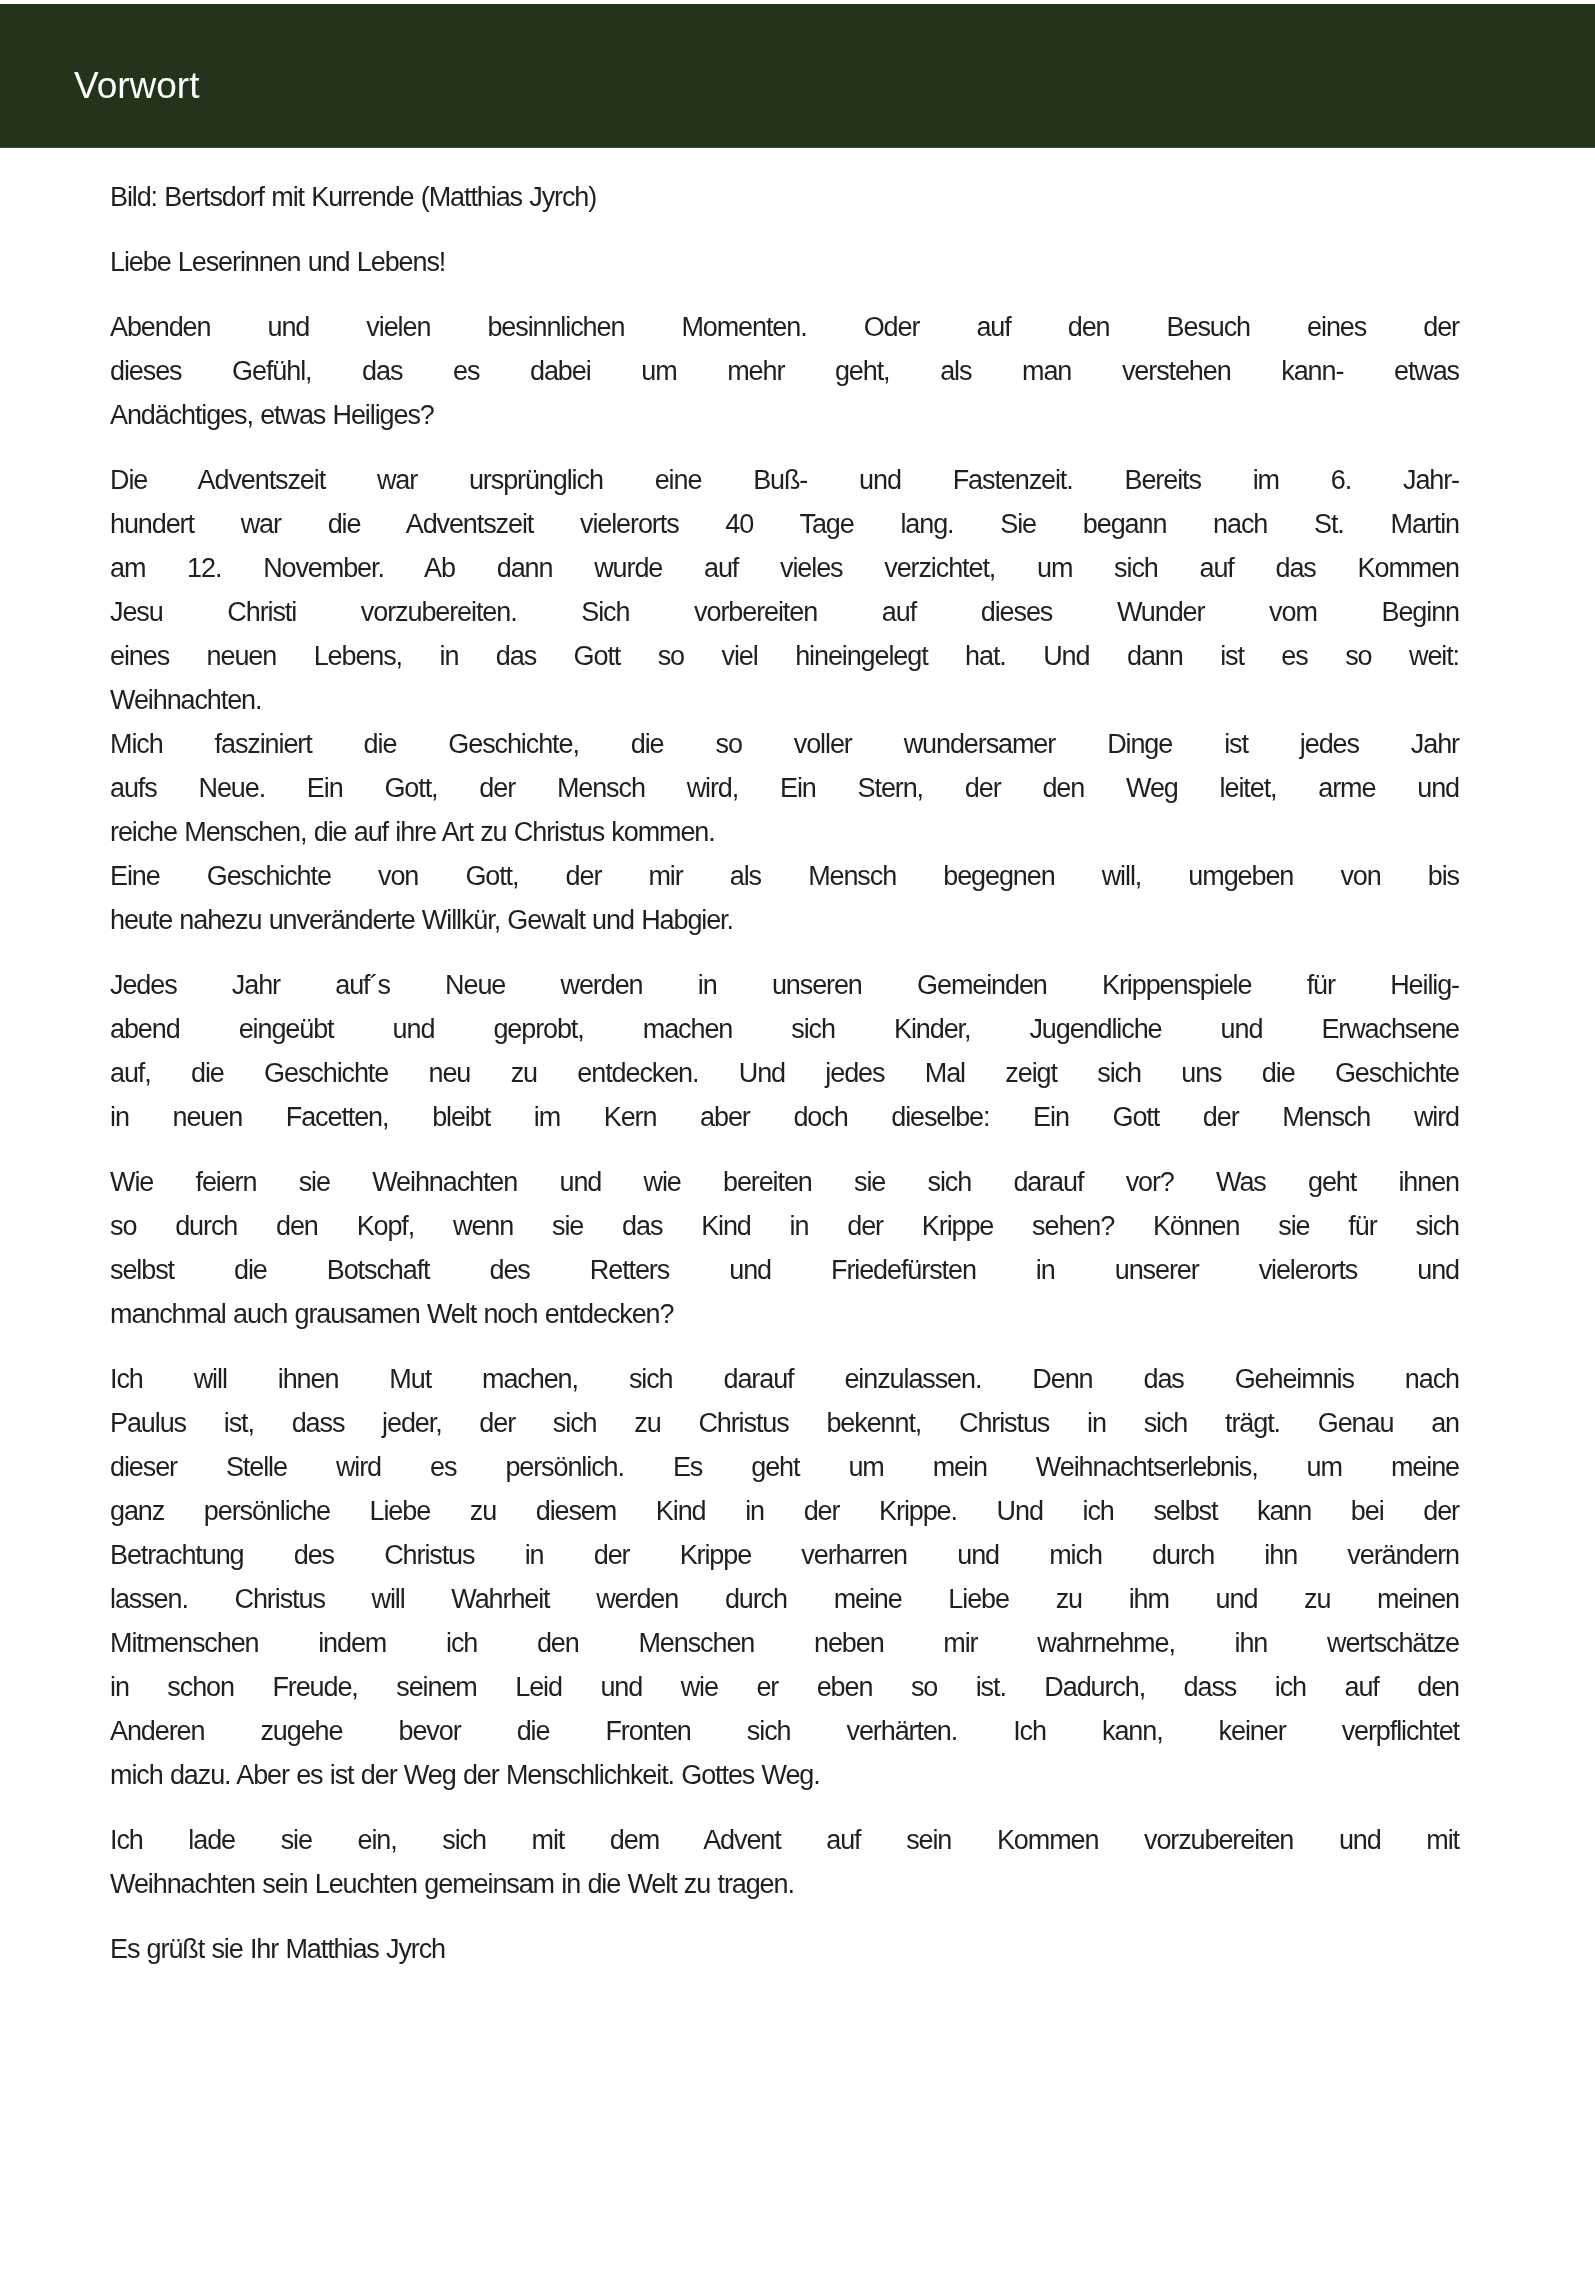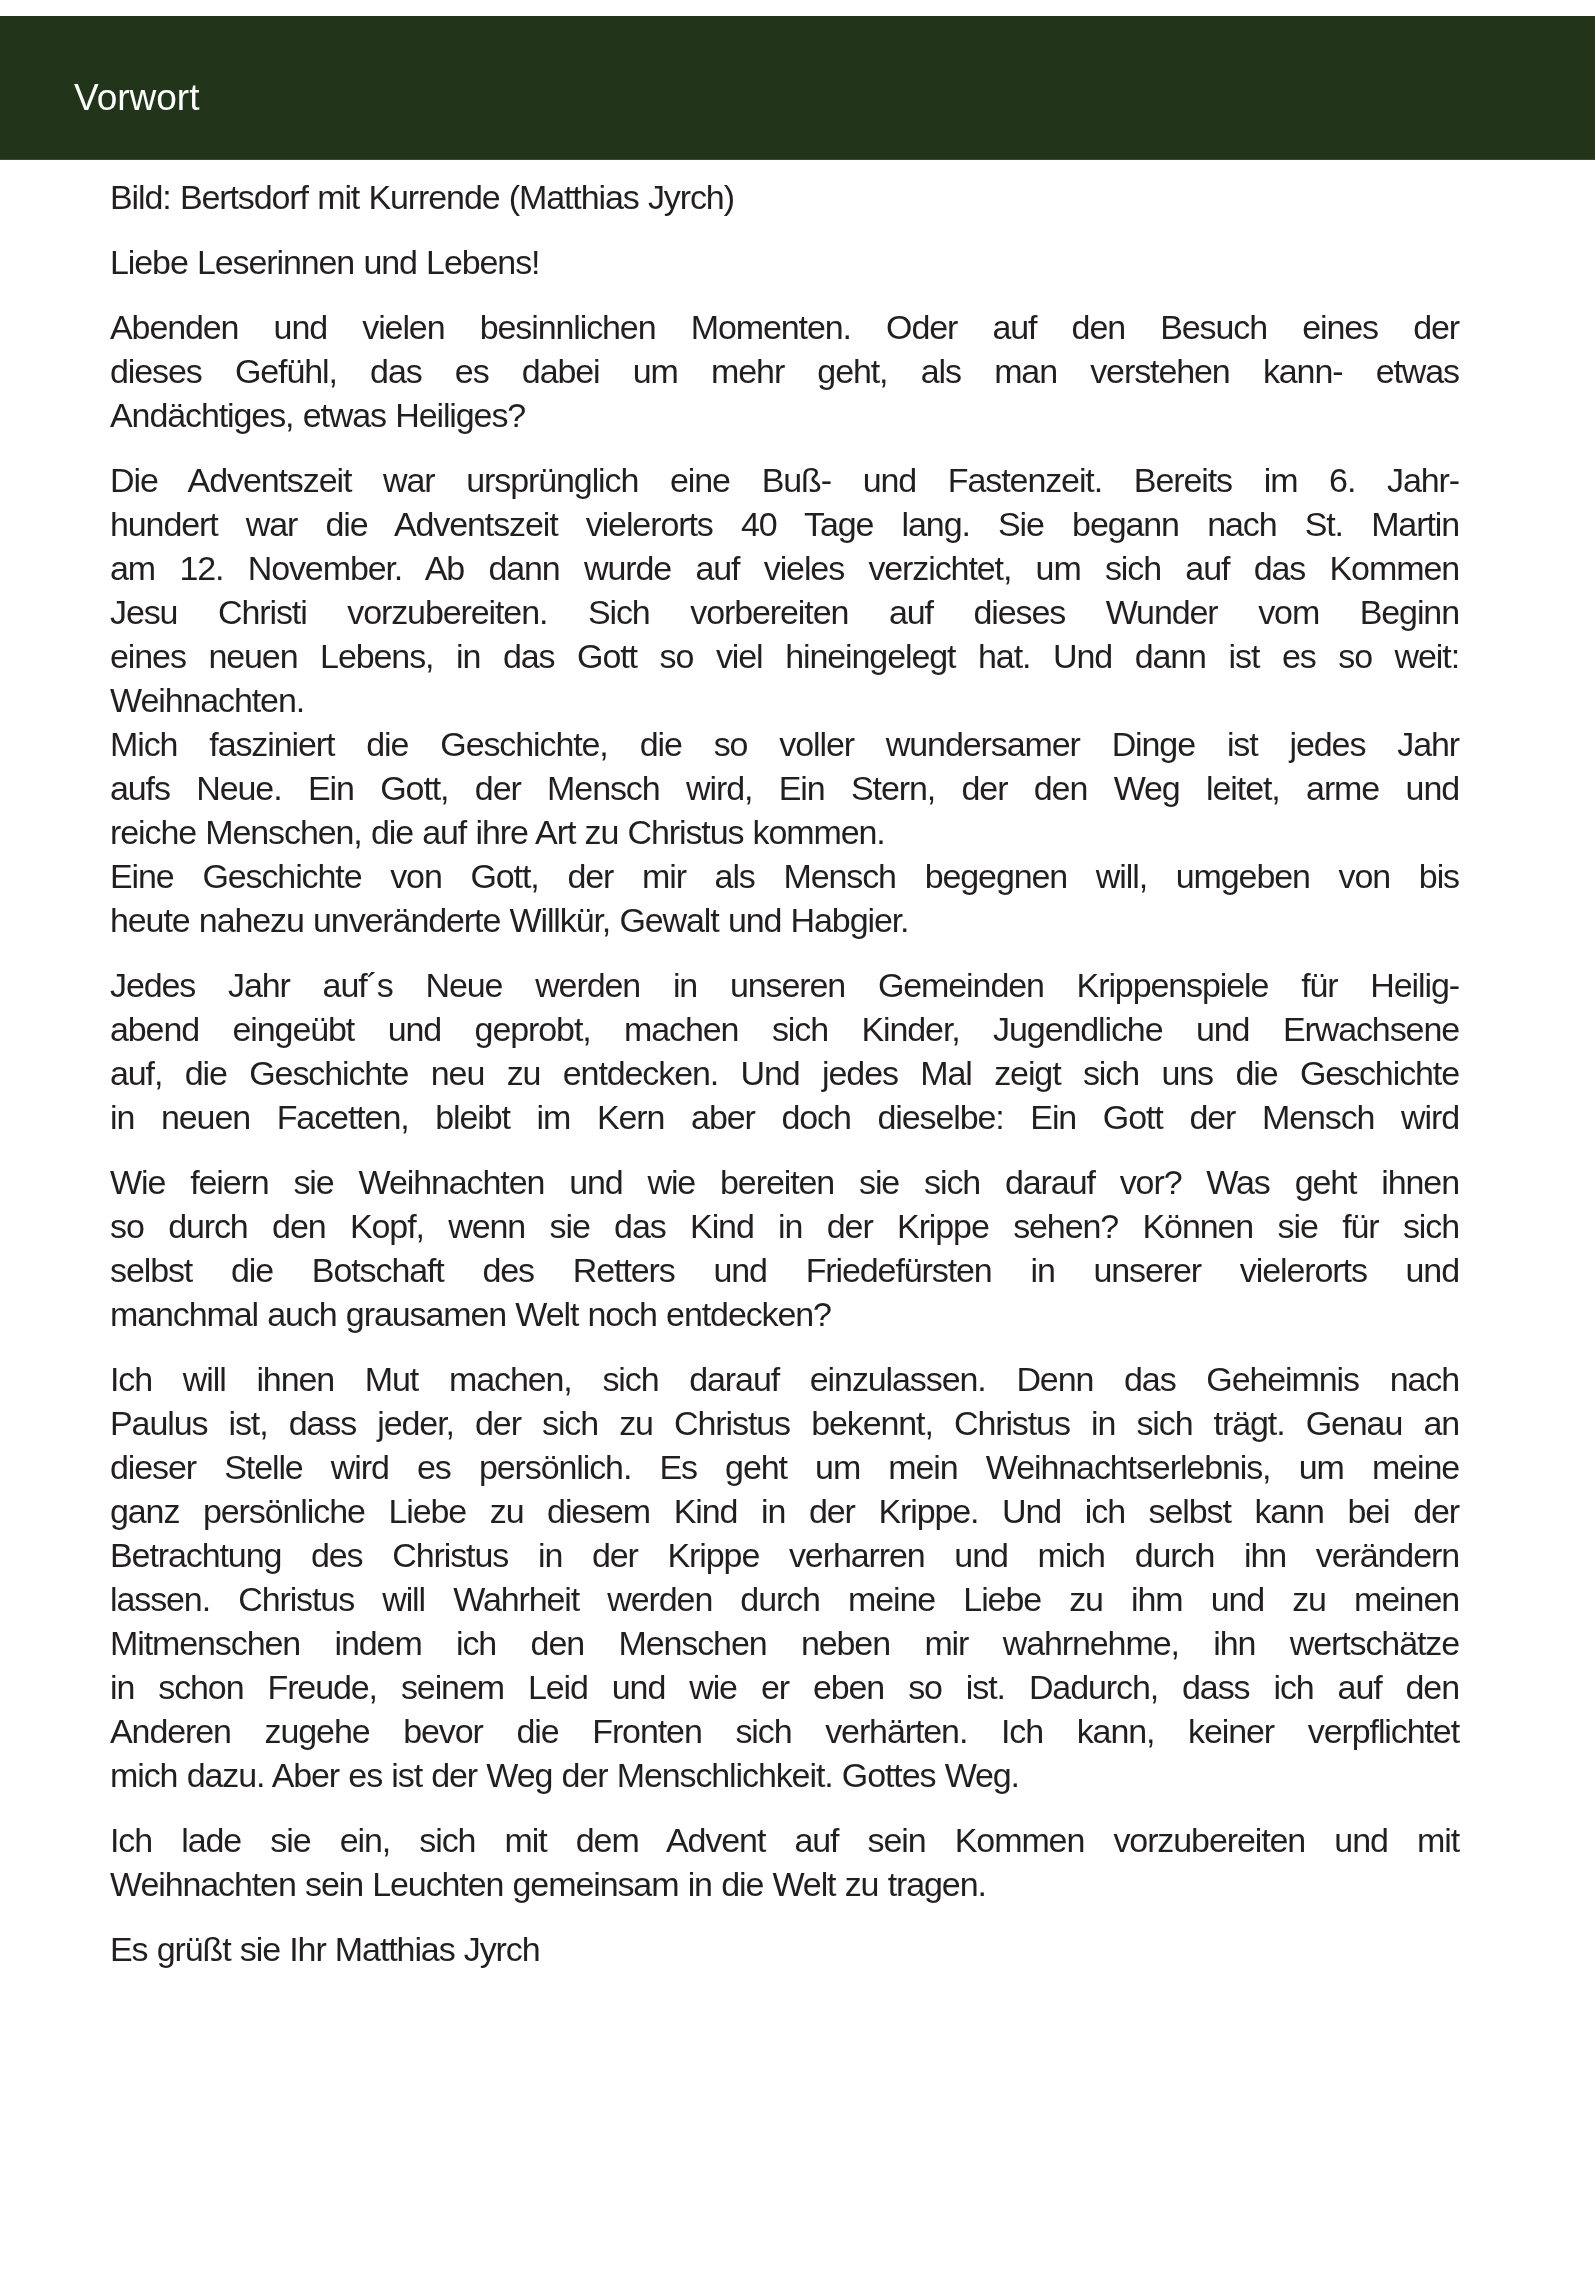"Vorwort" .header-band { top: 16px -> 4px }
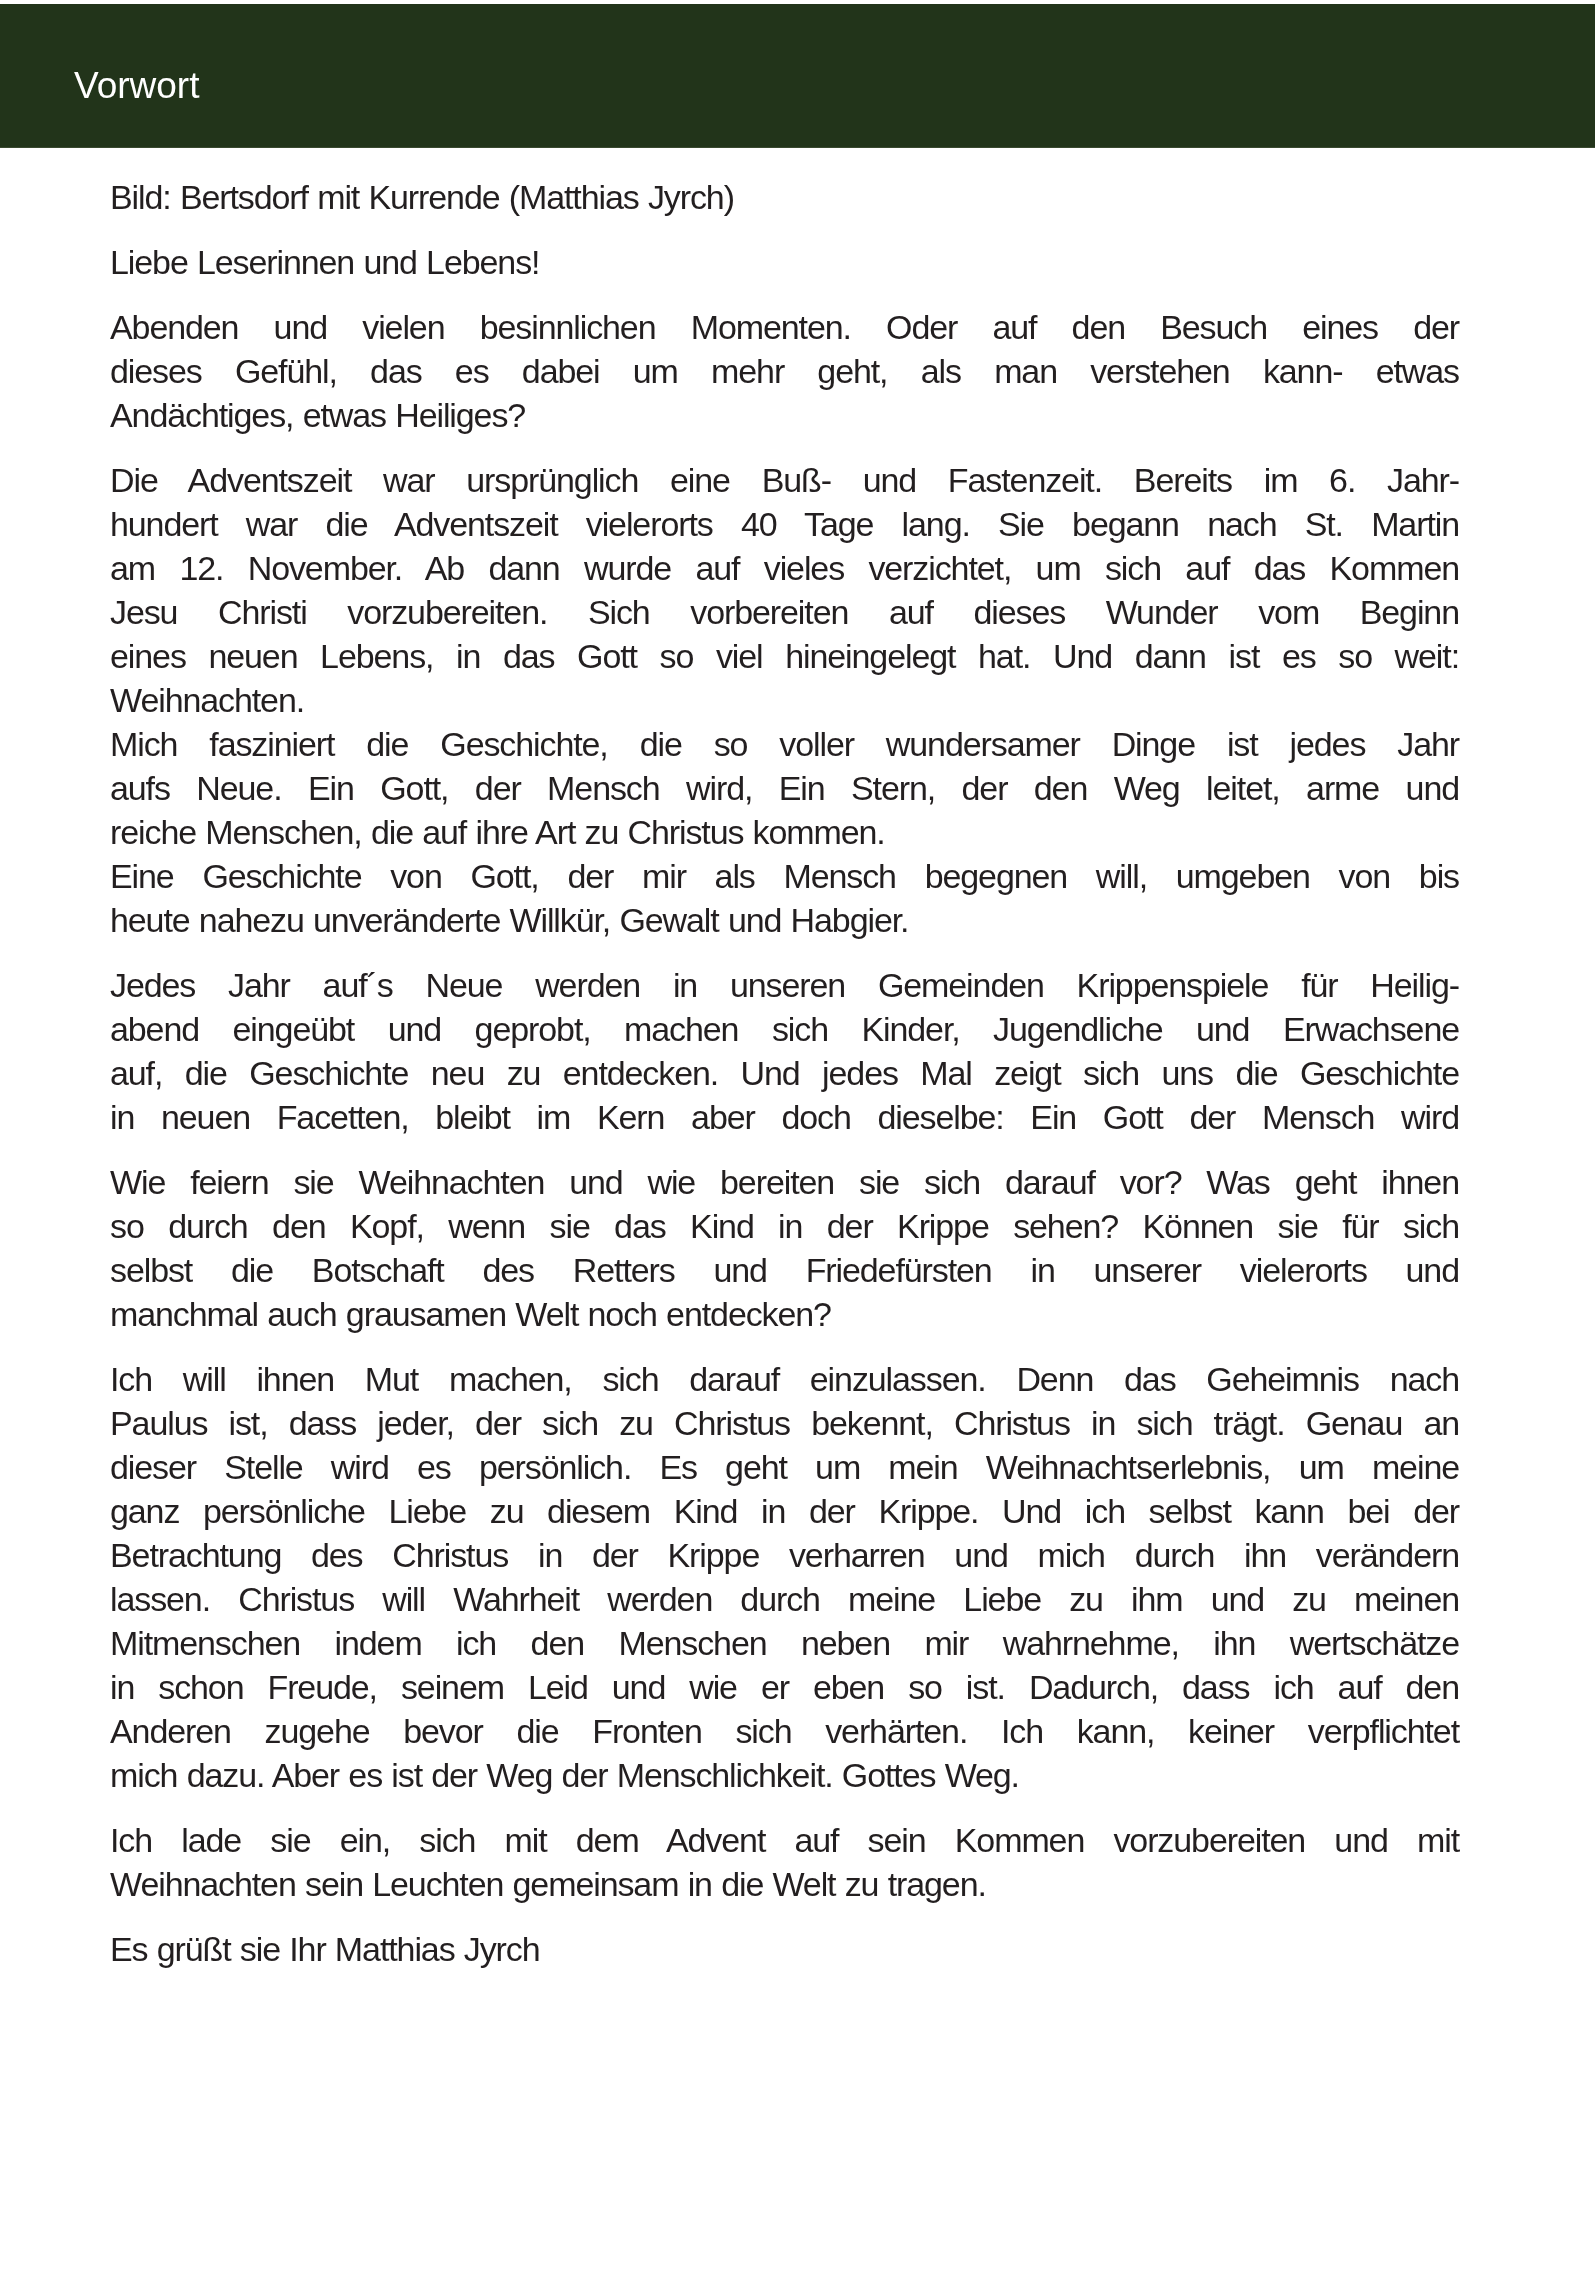"Bild: Bertsdorf mit Kurrende (Matthias" .content { font-size: 34px -> 27px }
